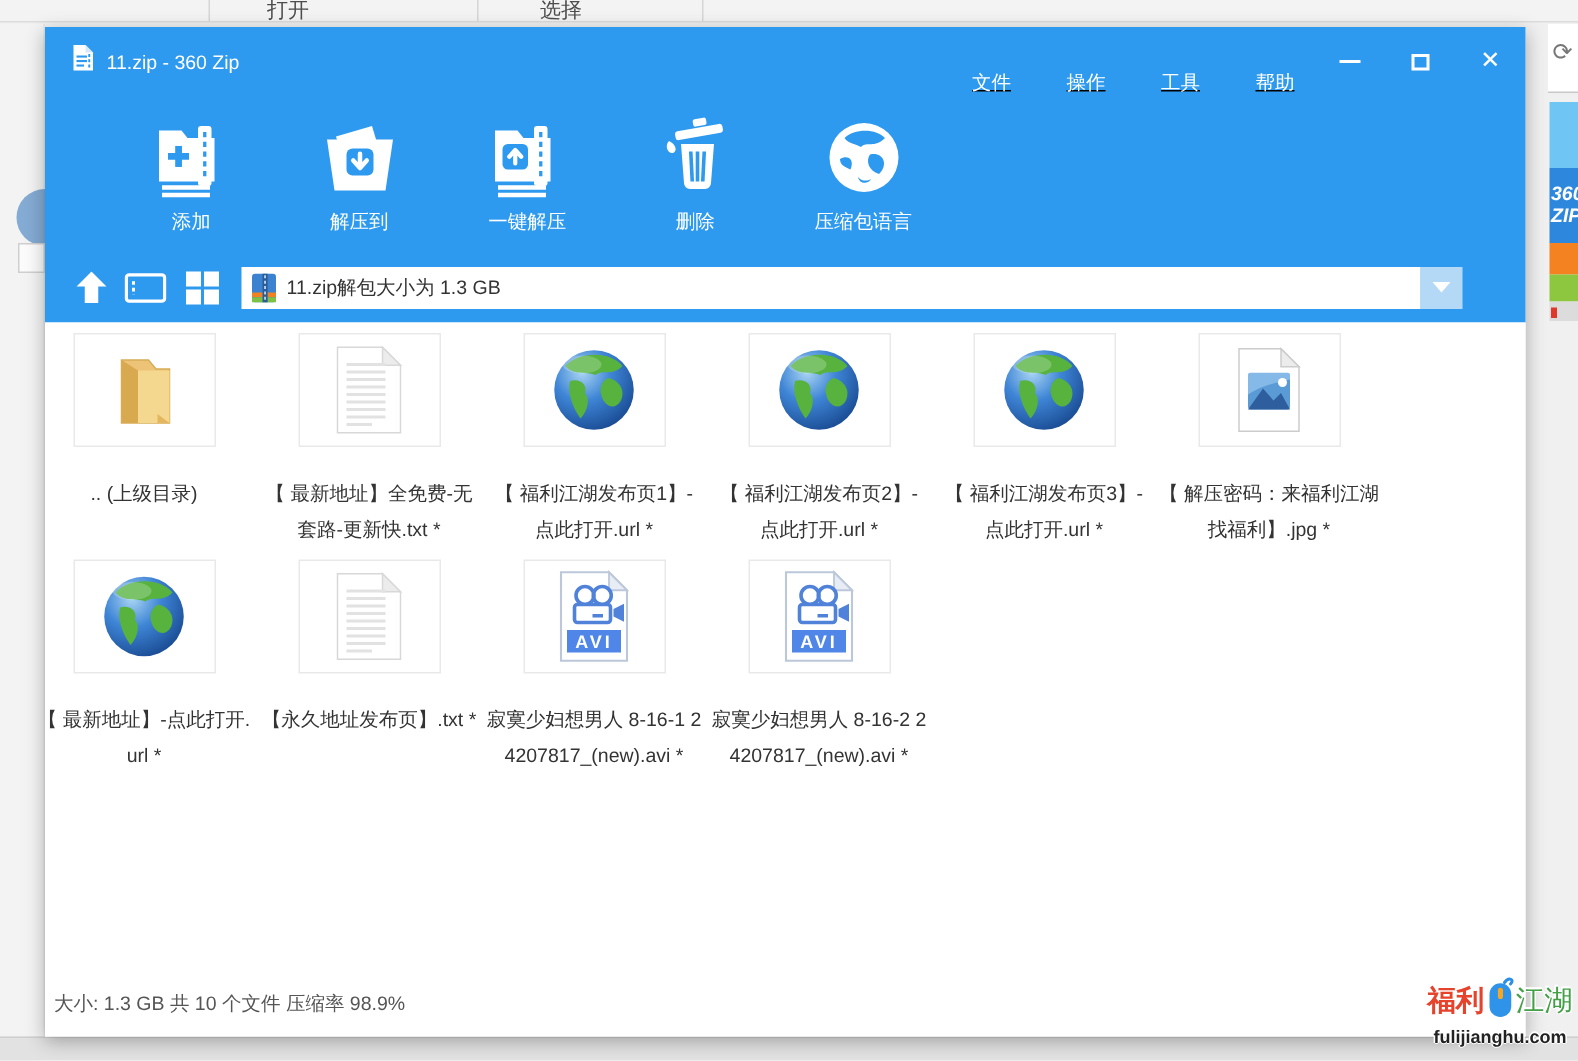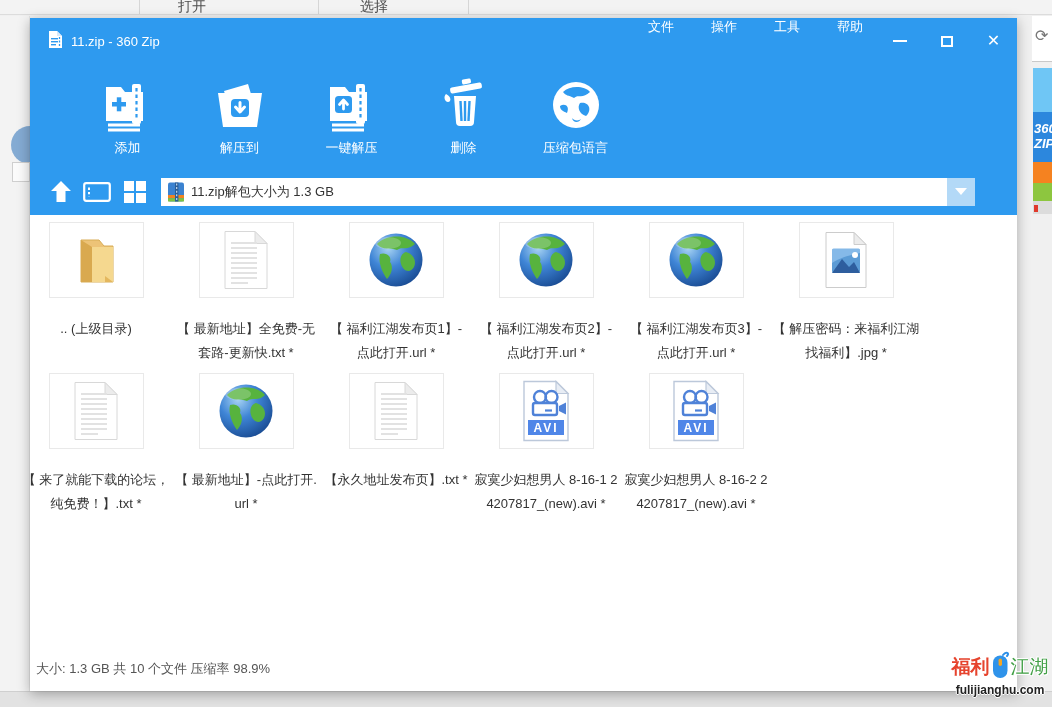"文件" .menubar { align-items: flex-start -> flex-end; text-decoration: none -> underline }
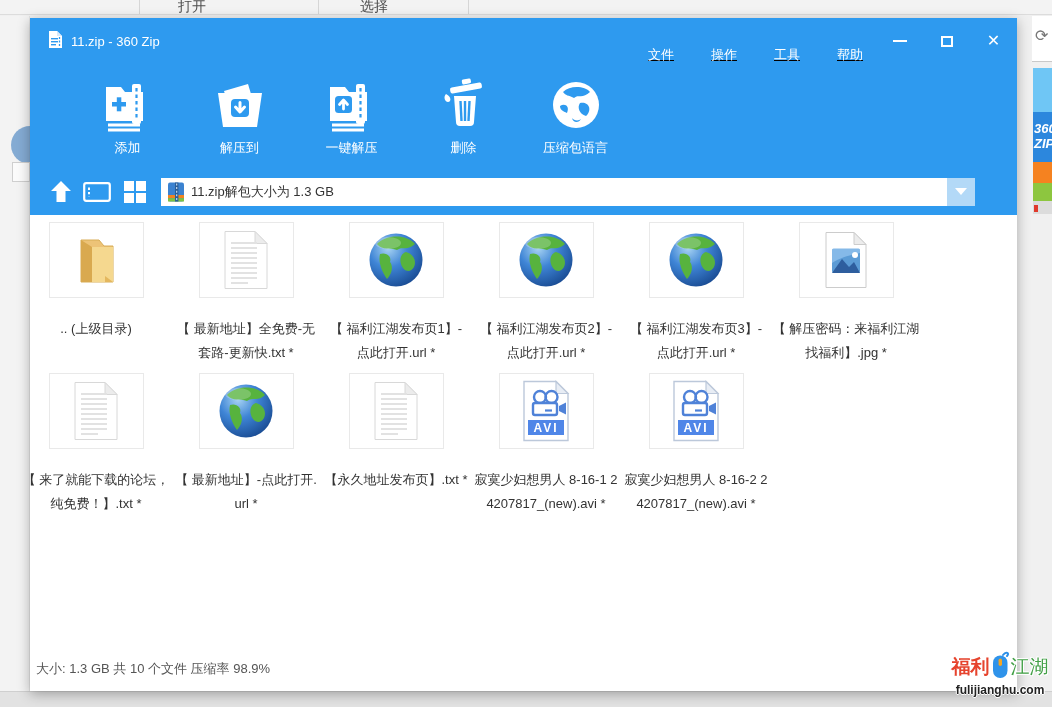"【 来了就能下载的论坛，纯免费！】.txt *" div.file-item { html: <div> <div> <svg> <path></path> <path></path> <rect></rect> <rect></rect> <rect></rect> <rect></rect> <rect></rect> <rect></rect> <rect></rect> <rect></rect> <rect></rect> </svg> </div> <div>【 来了就能下载的论坛，纯免费！】.txt *</div> </div> -> none }
